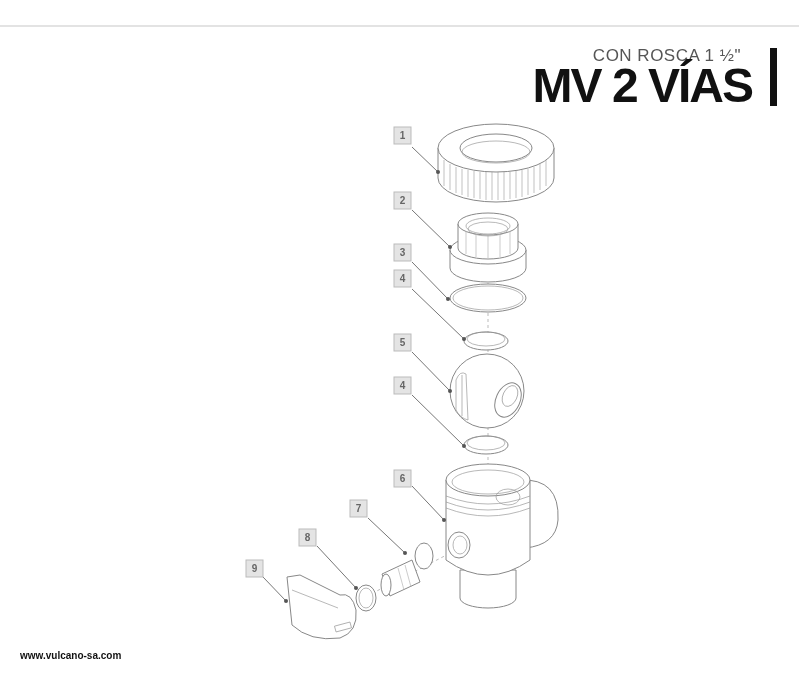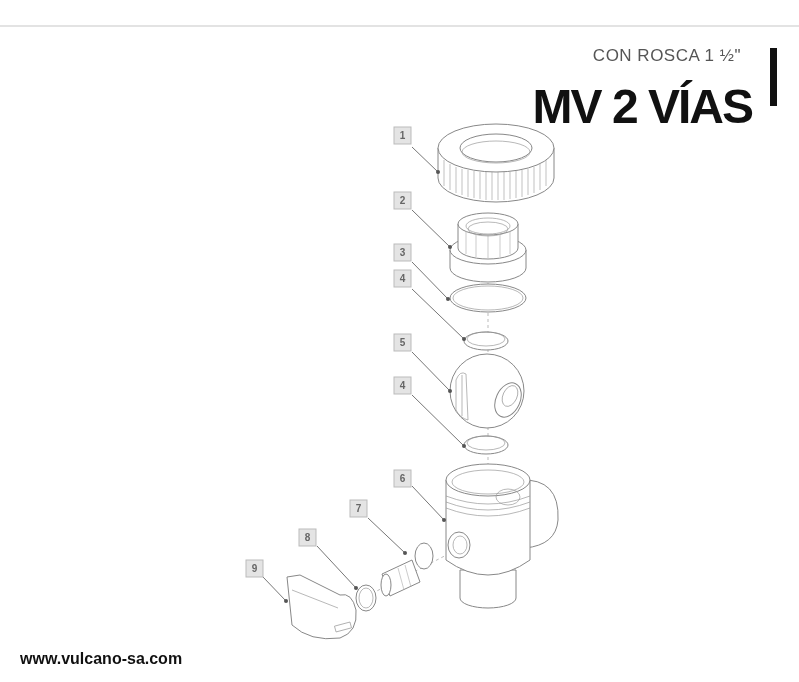"MV 2 VÍAS" .title { margin-top: 21px -> none }
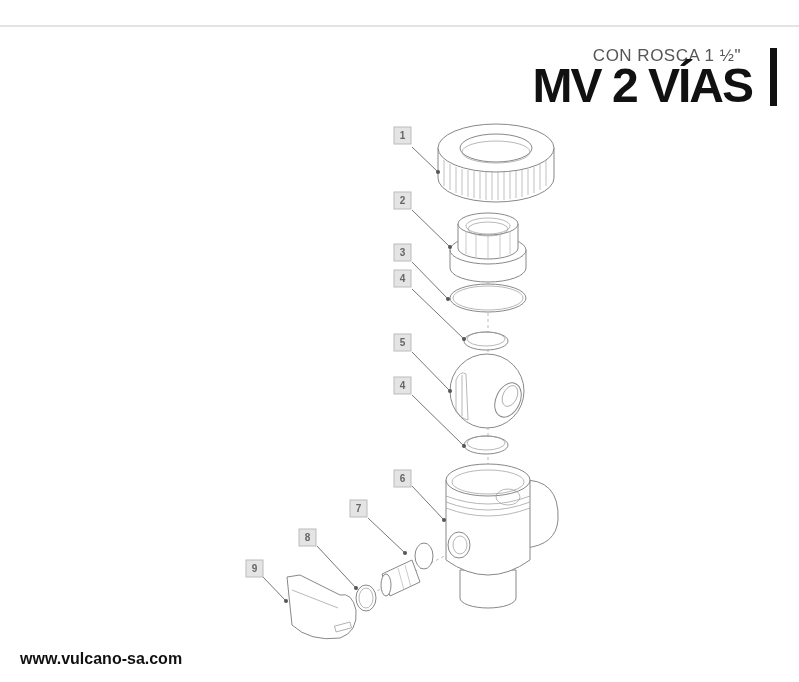"www.vulcano-sa.com" .footer { font-size: 16px -> 10px }
